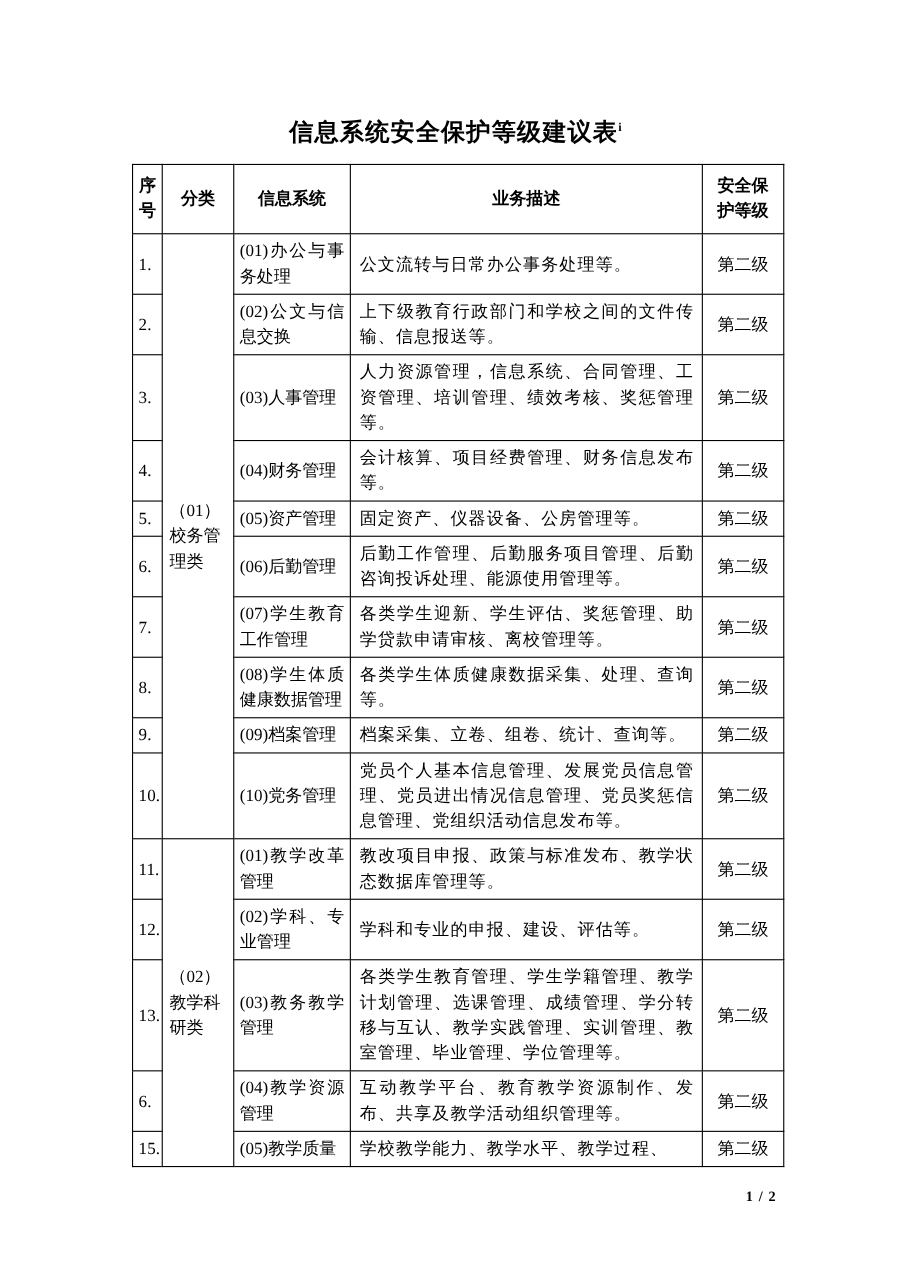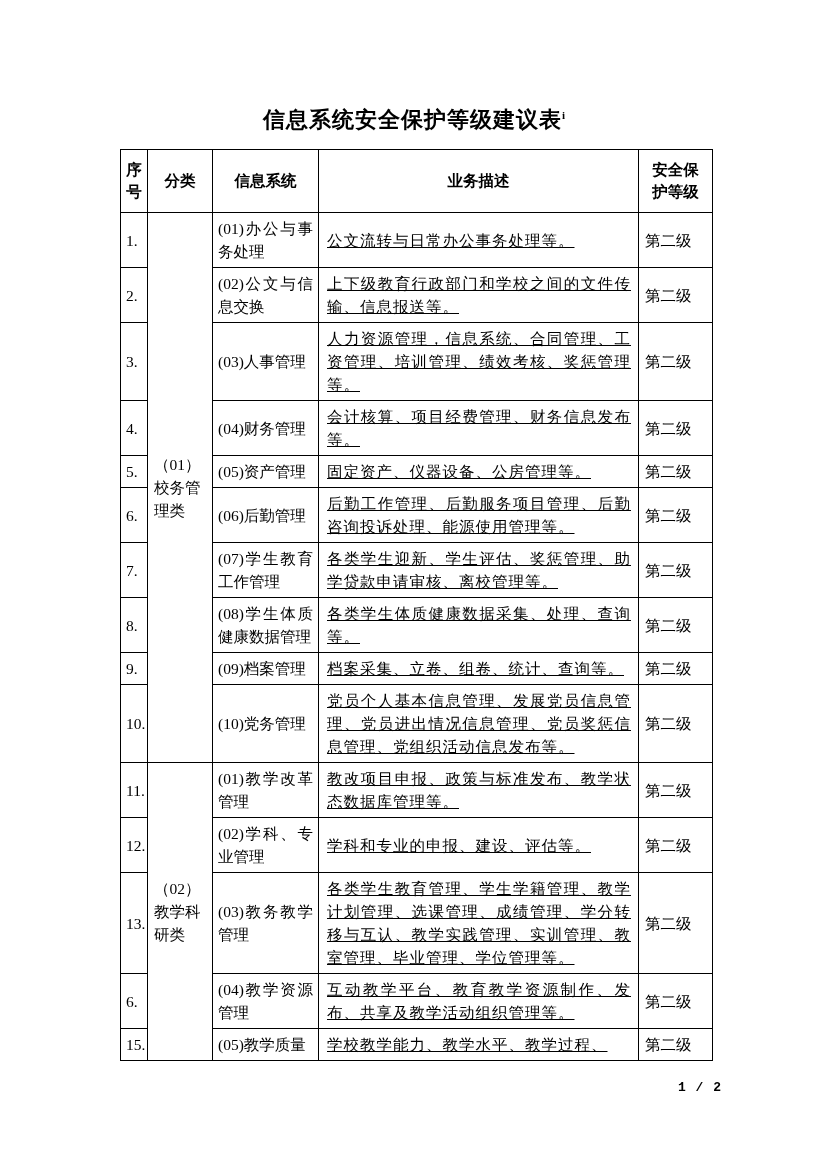"公文流转与日常办公事务处理等。" td.col-desc { text-decoration: underline -> none }
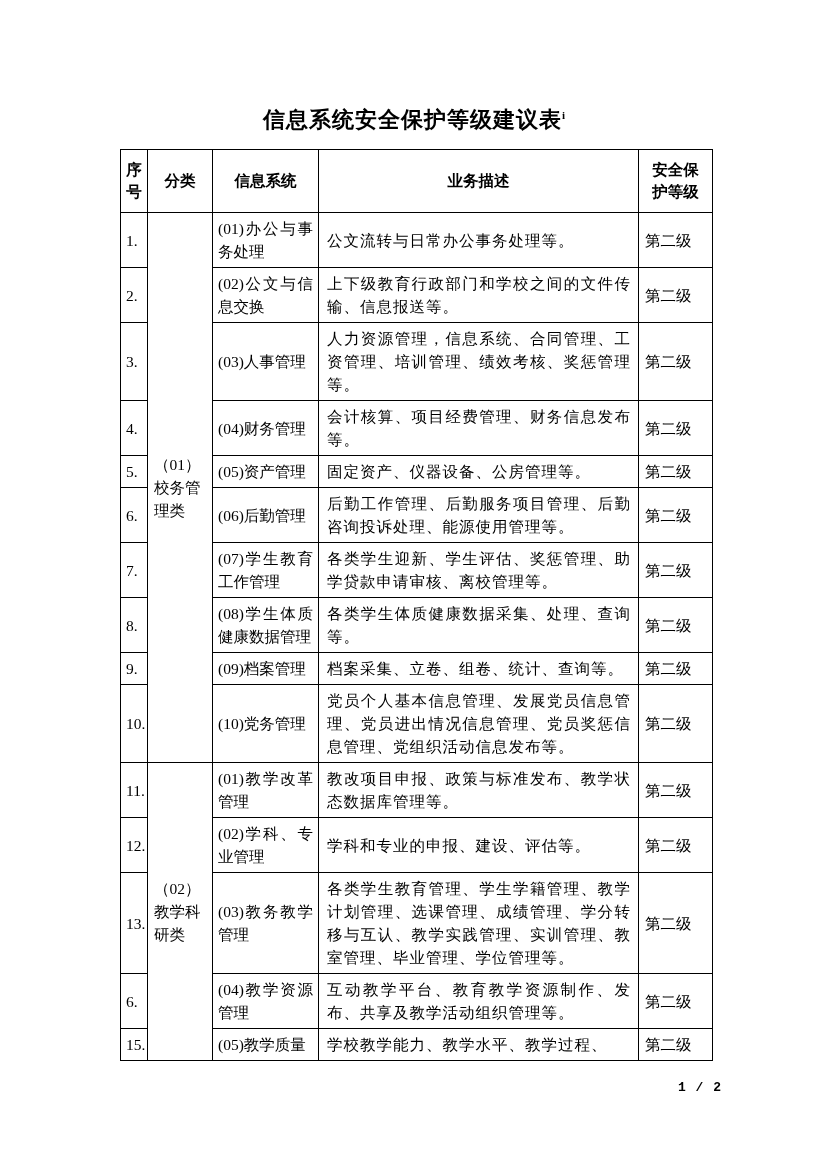"第二级" td.col-level { text-align: left -> center }
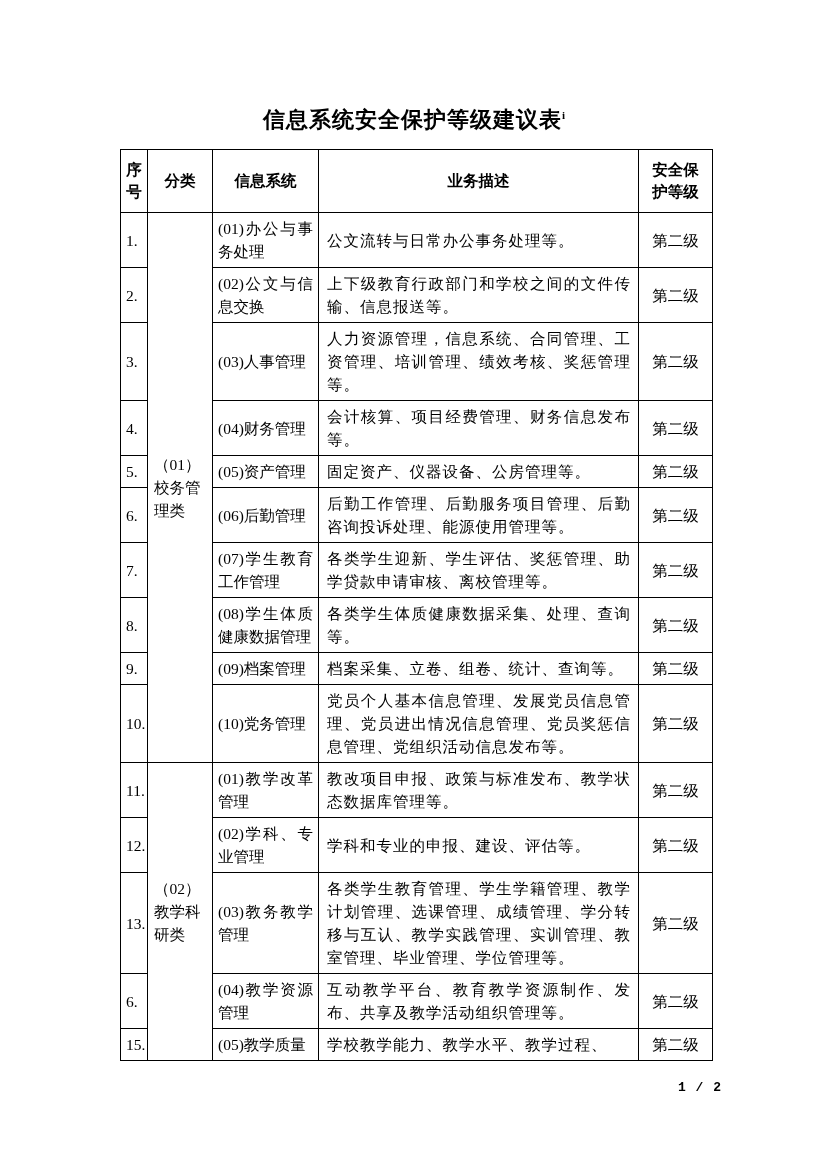"1 / 2" .page-number { font-family: Liberation Mono, monospace -> Liberation Serif, serif }
